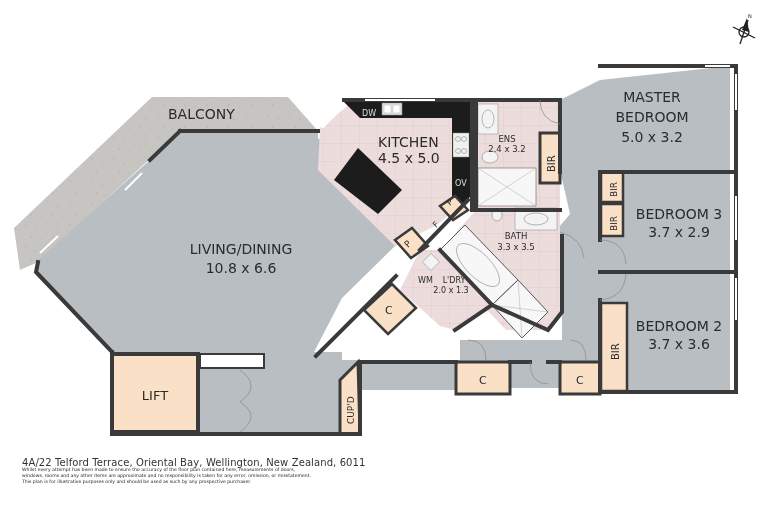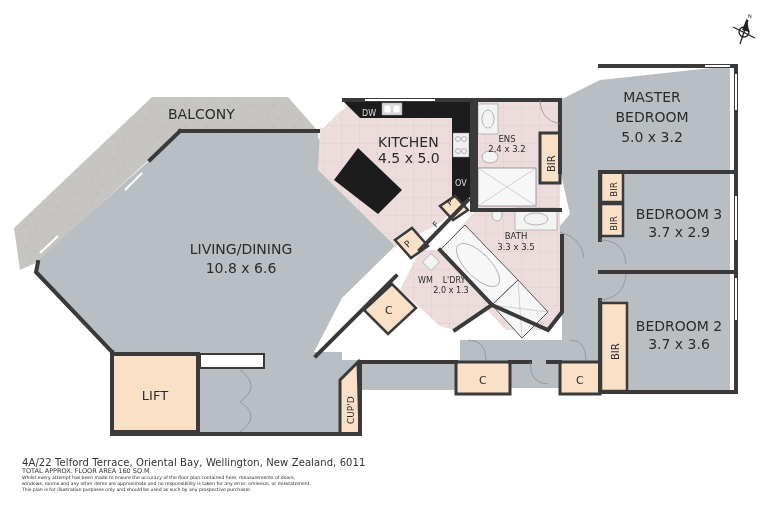"TOTAL APPROX. FLOOR AREA 160" div.area { html: <div>TOTAL APPROX. FLOOR AREA 160 SQ.M</div> -> none }
